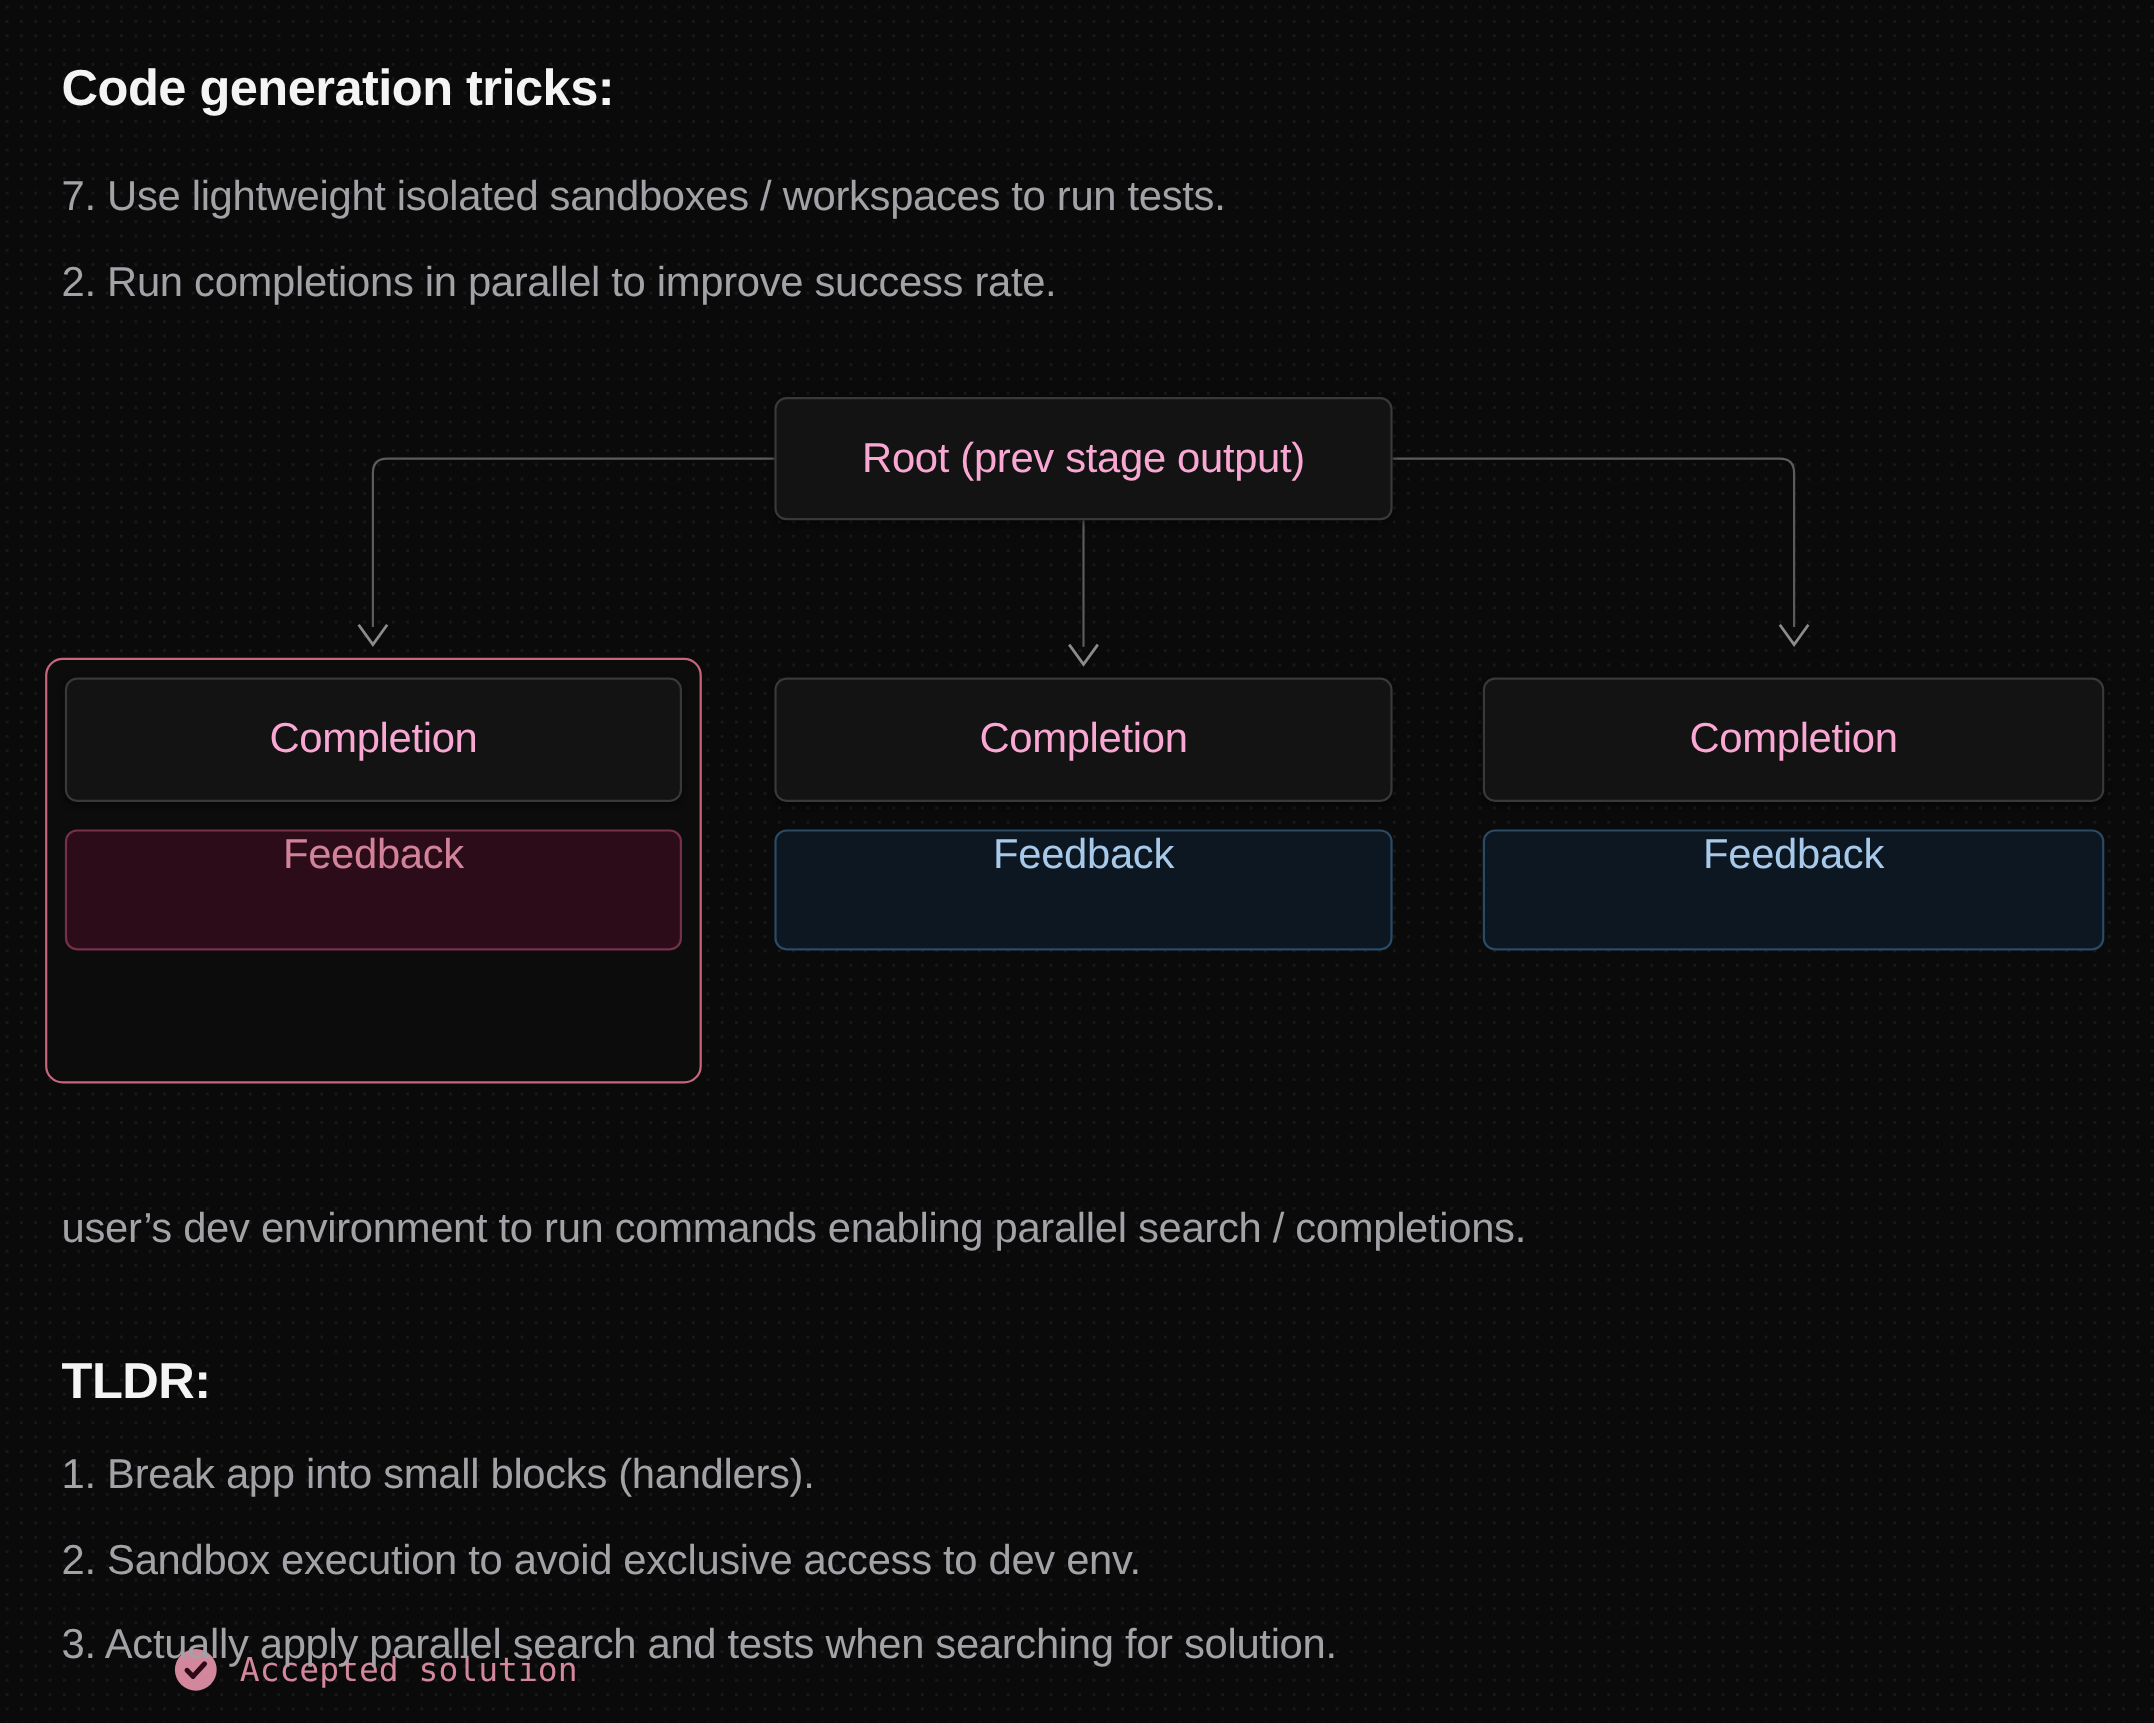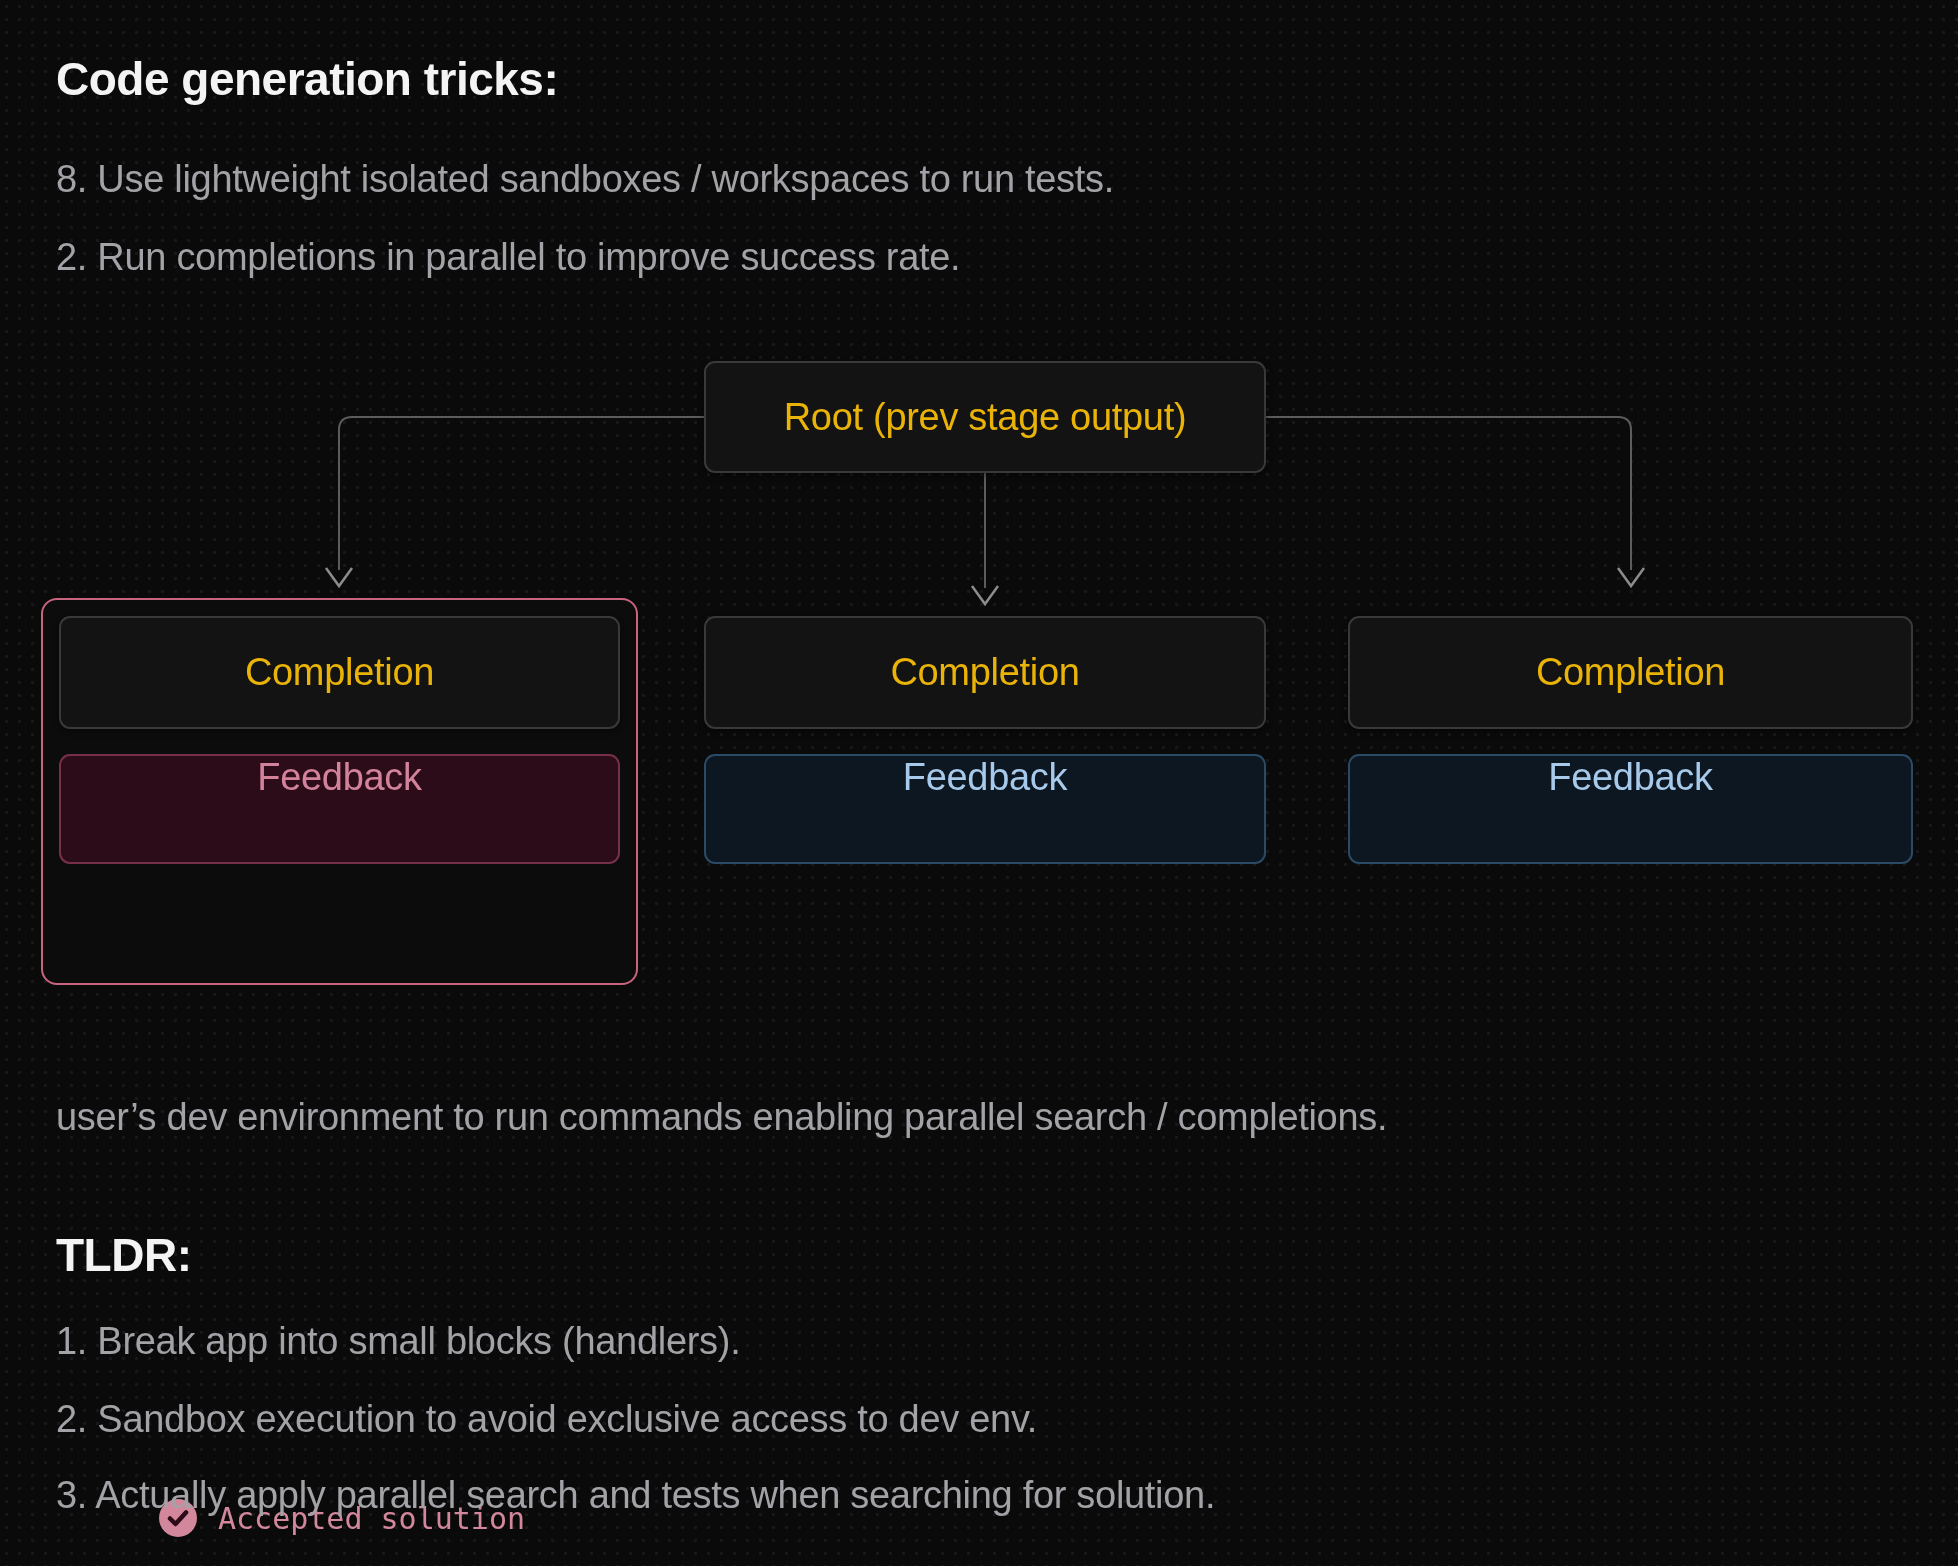"8. Use lightweight isolated sandboxes" div.list-item { text: 8 -> 7 }
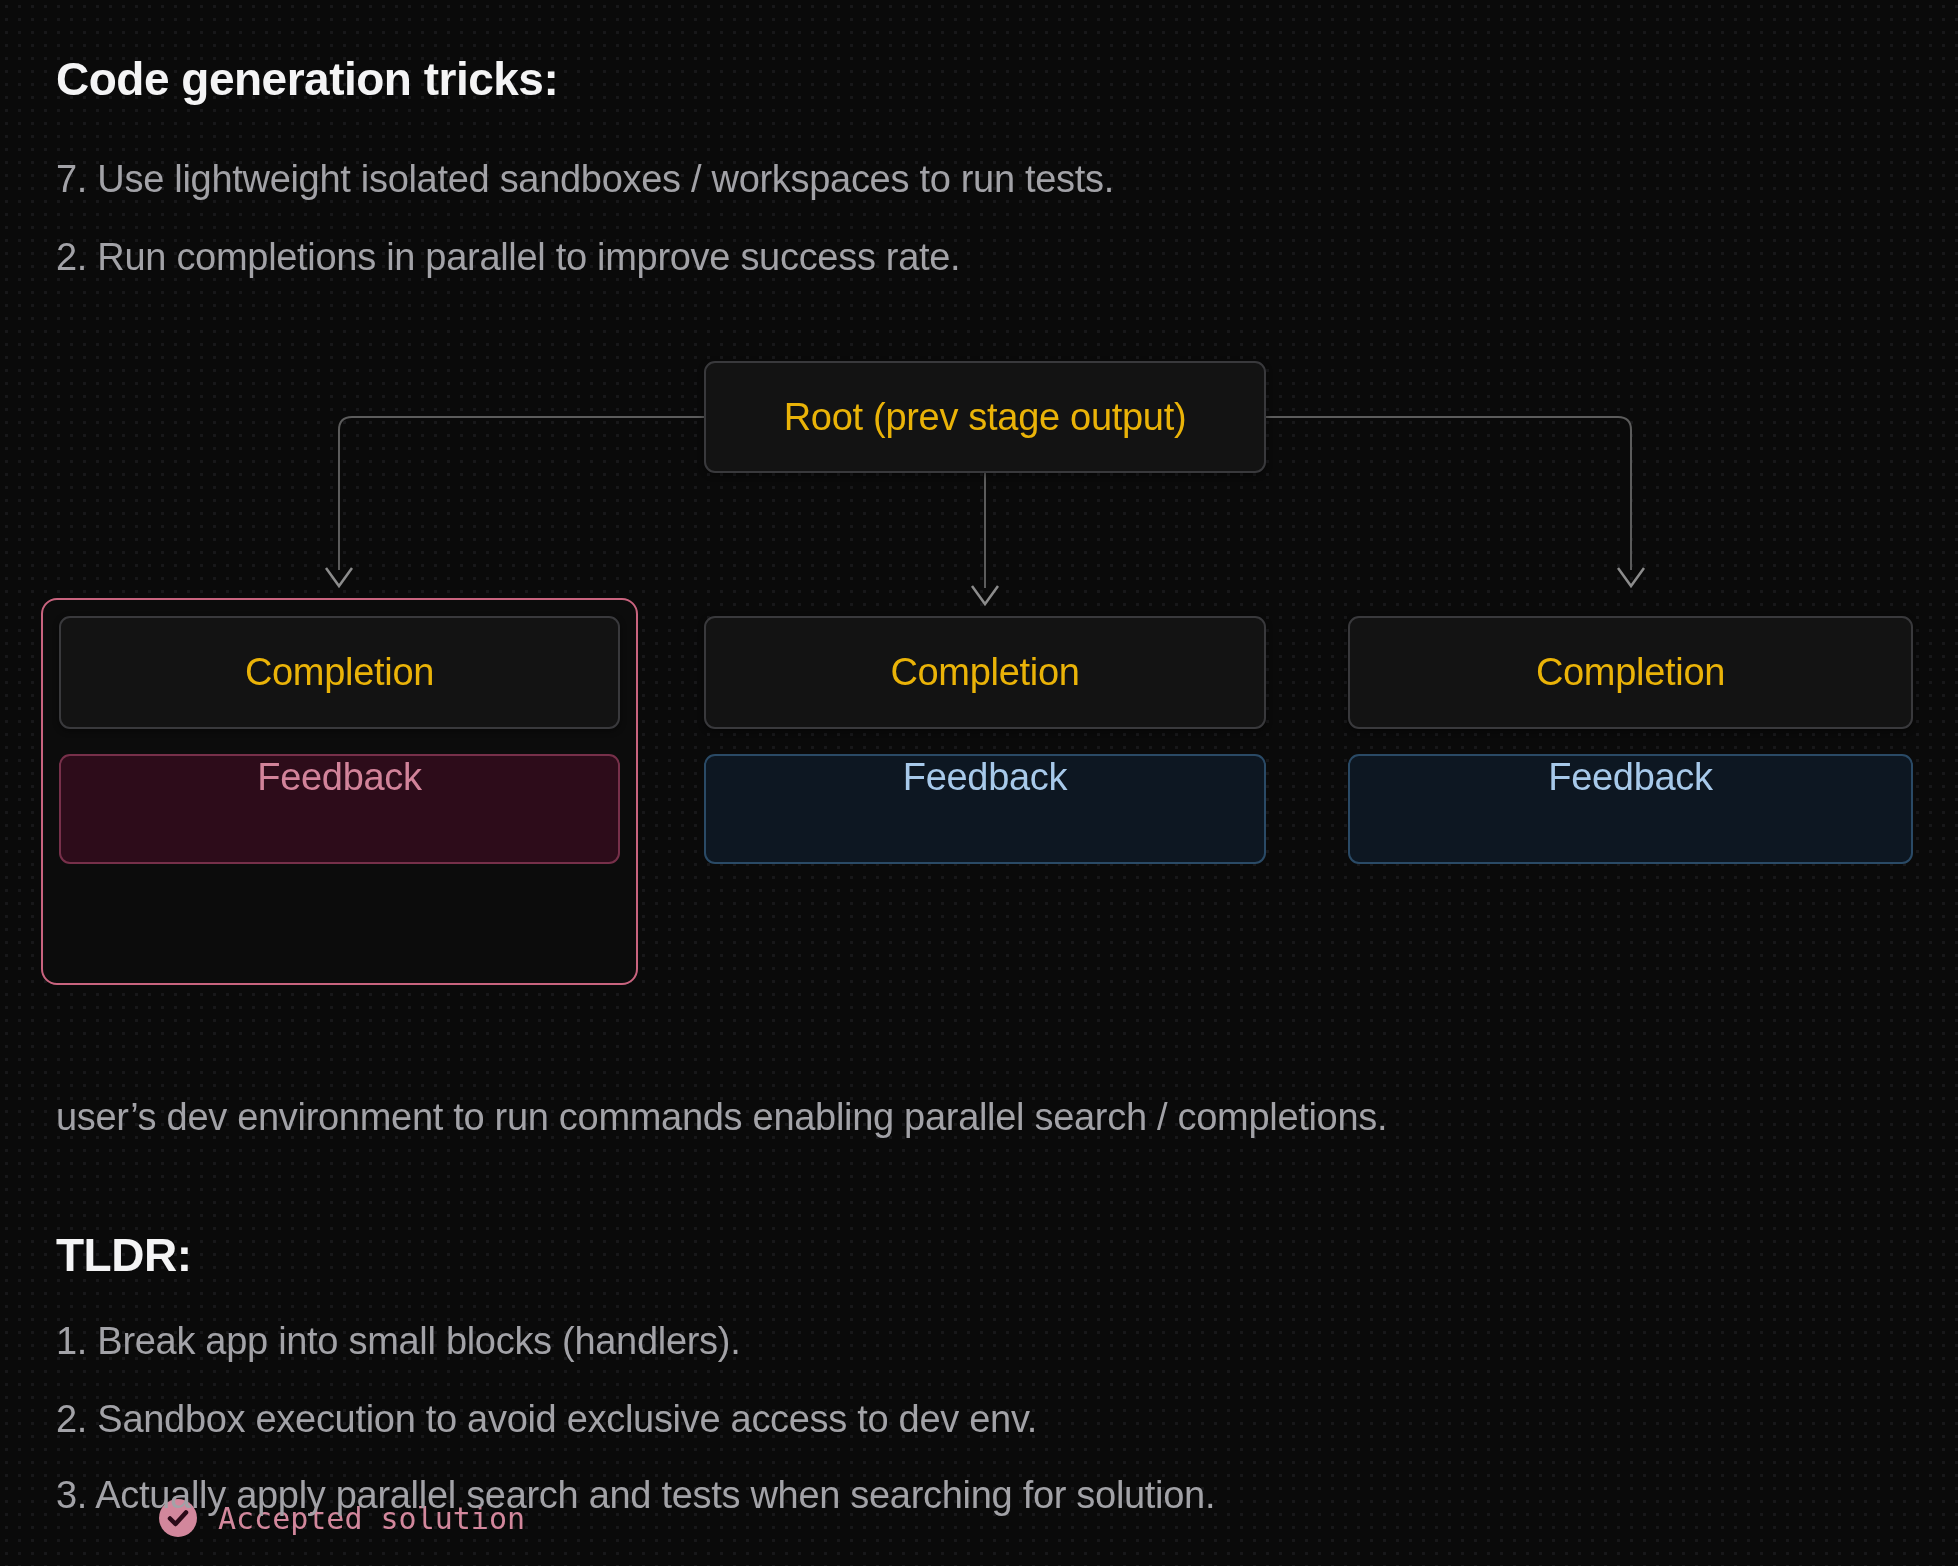"Root (prev stage output)" .node { color: #eab308 -> #f9a8d4 }
